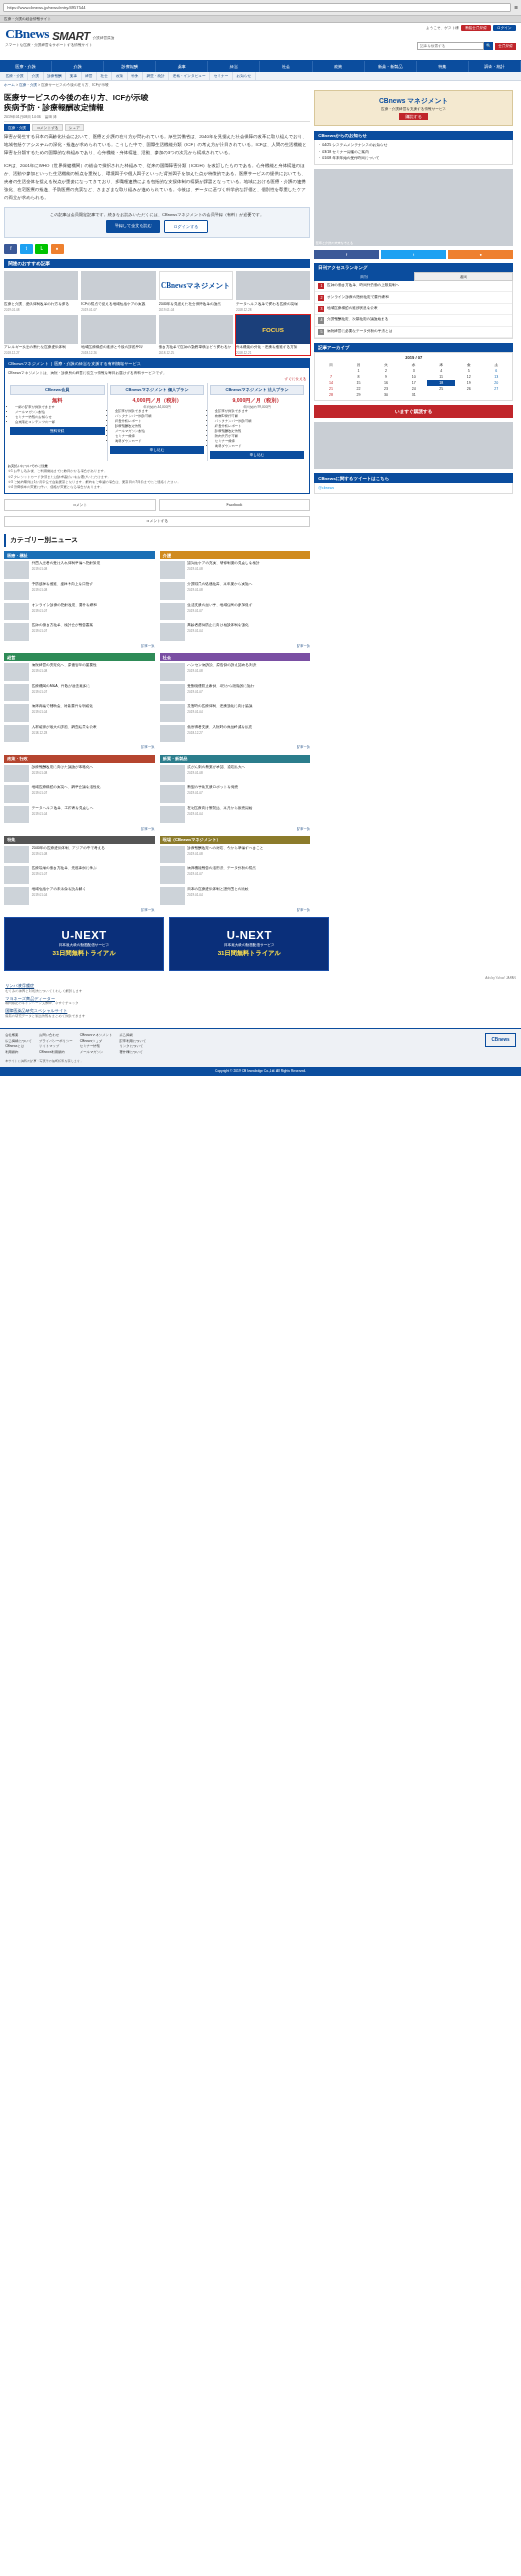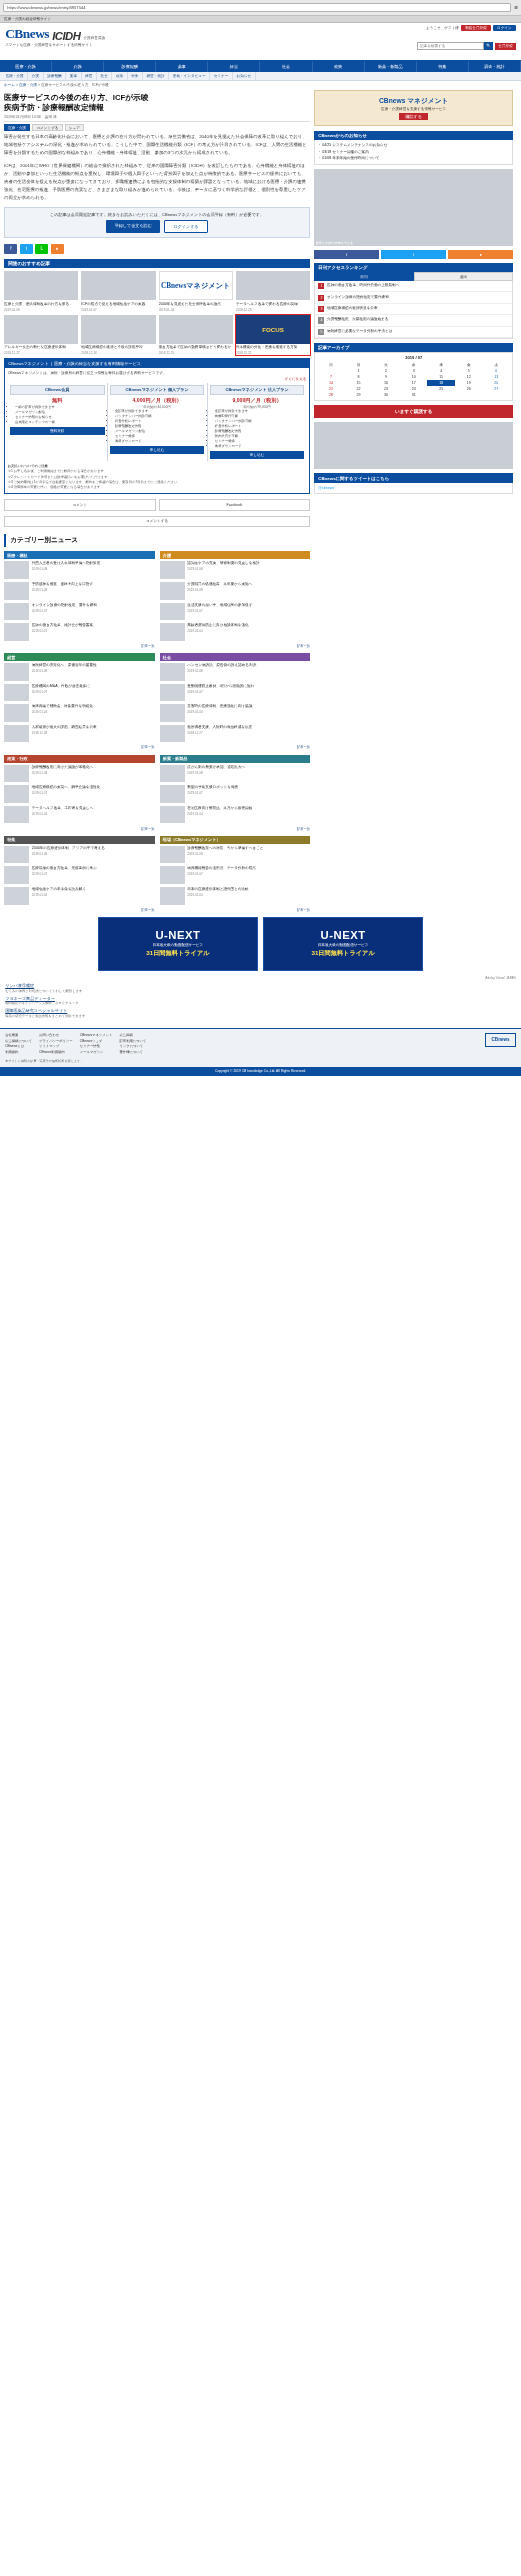"ICIDH" span.smart { text: ICIDH -> SMART }
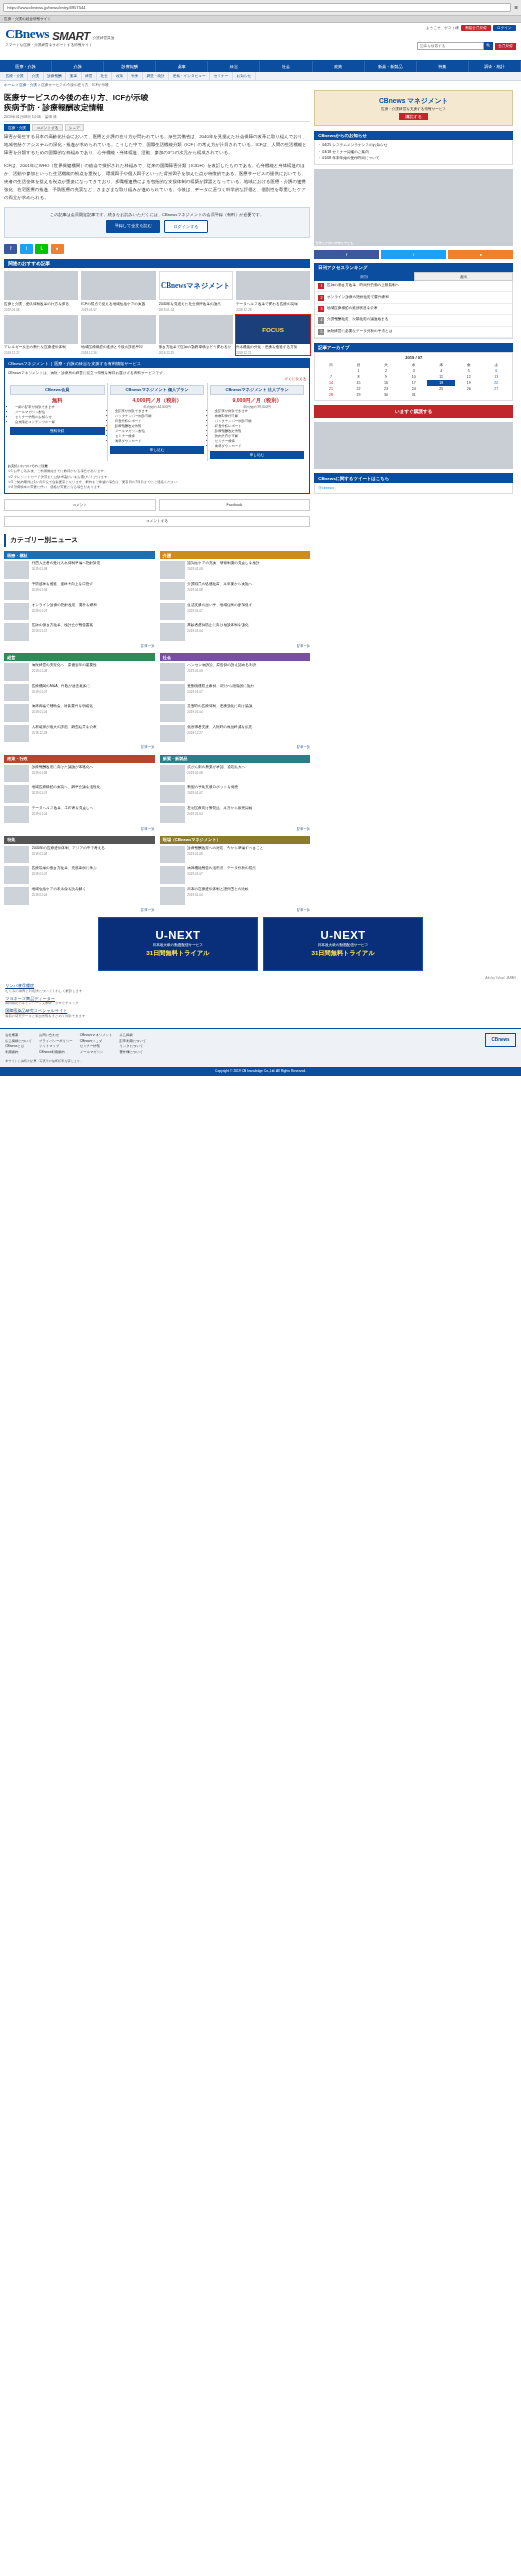"U-NEXT" .bottom-ads { justify-content: center -> none }
